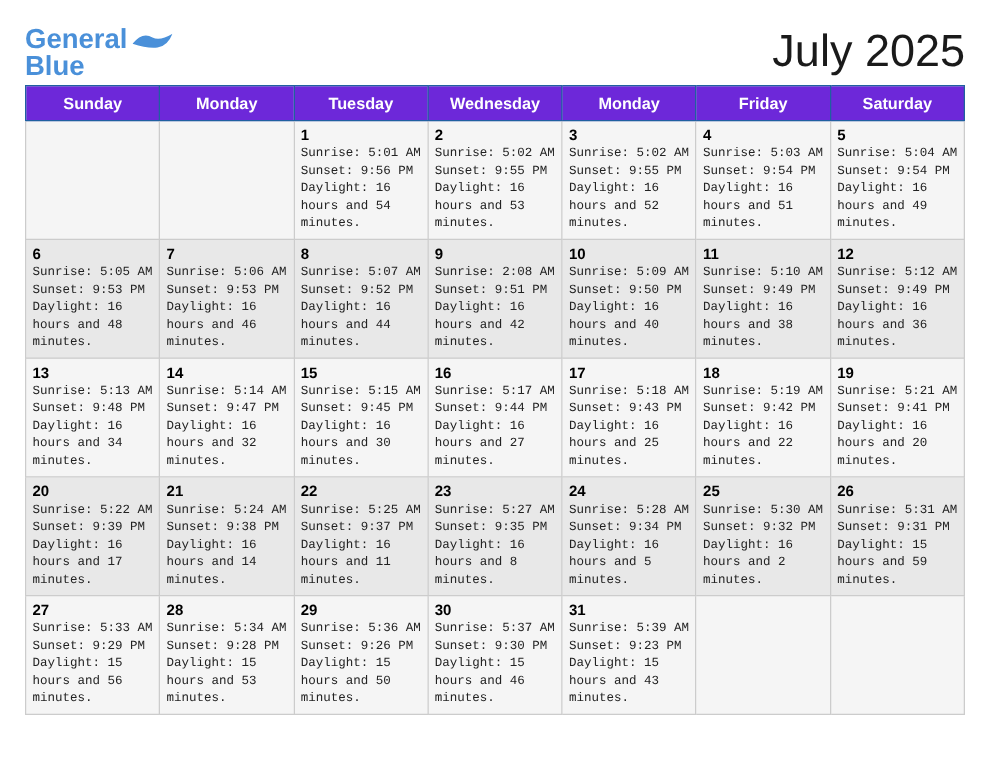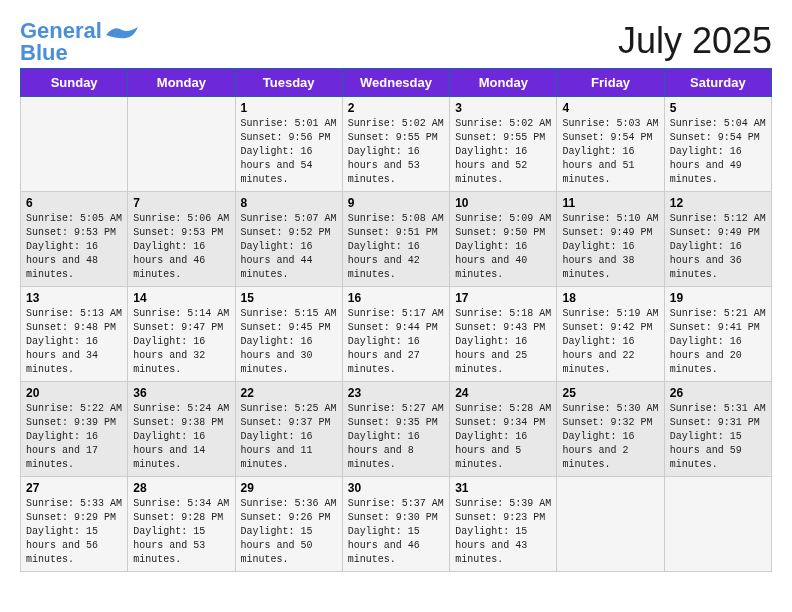"Sunrise: 5:08 AM Sunset: 9:51" div.day-info { text: 5:08 -> 2:08 }
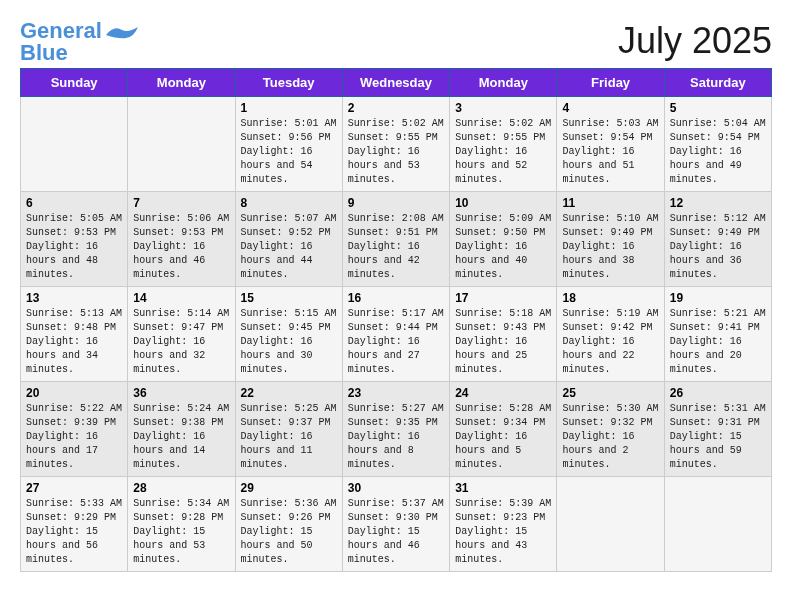"36" span.day-num { text: 36 -> 21 }
